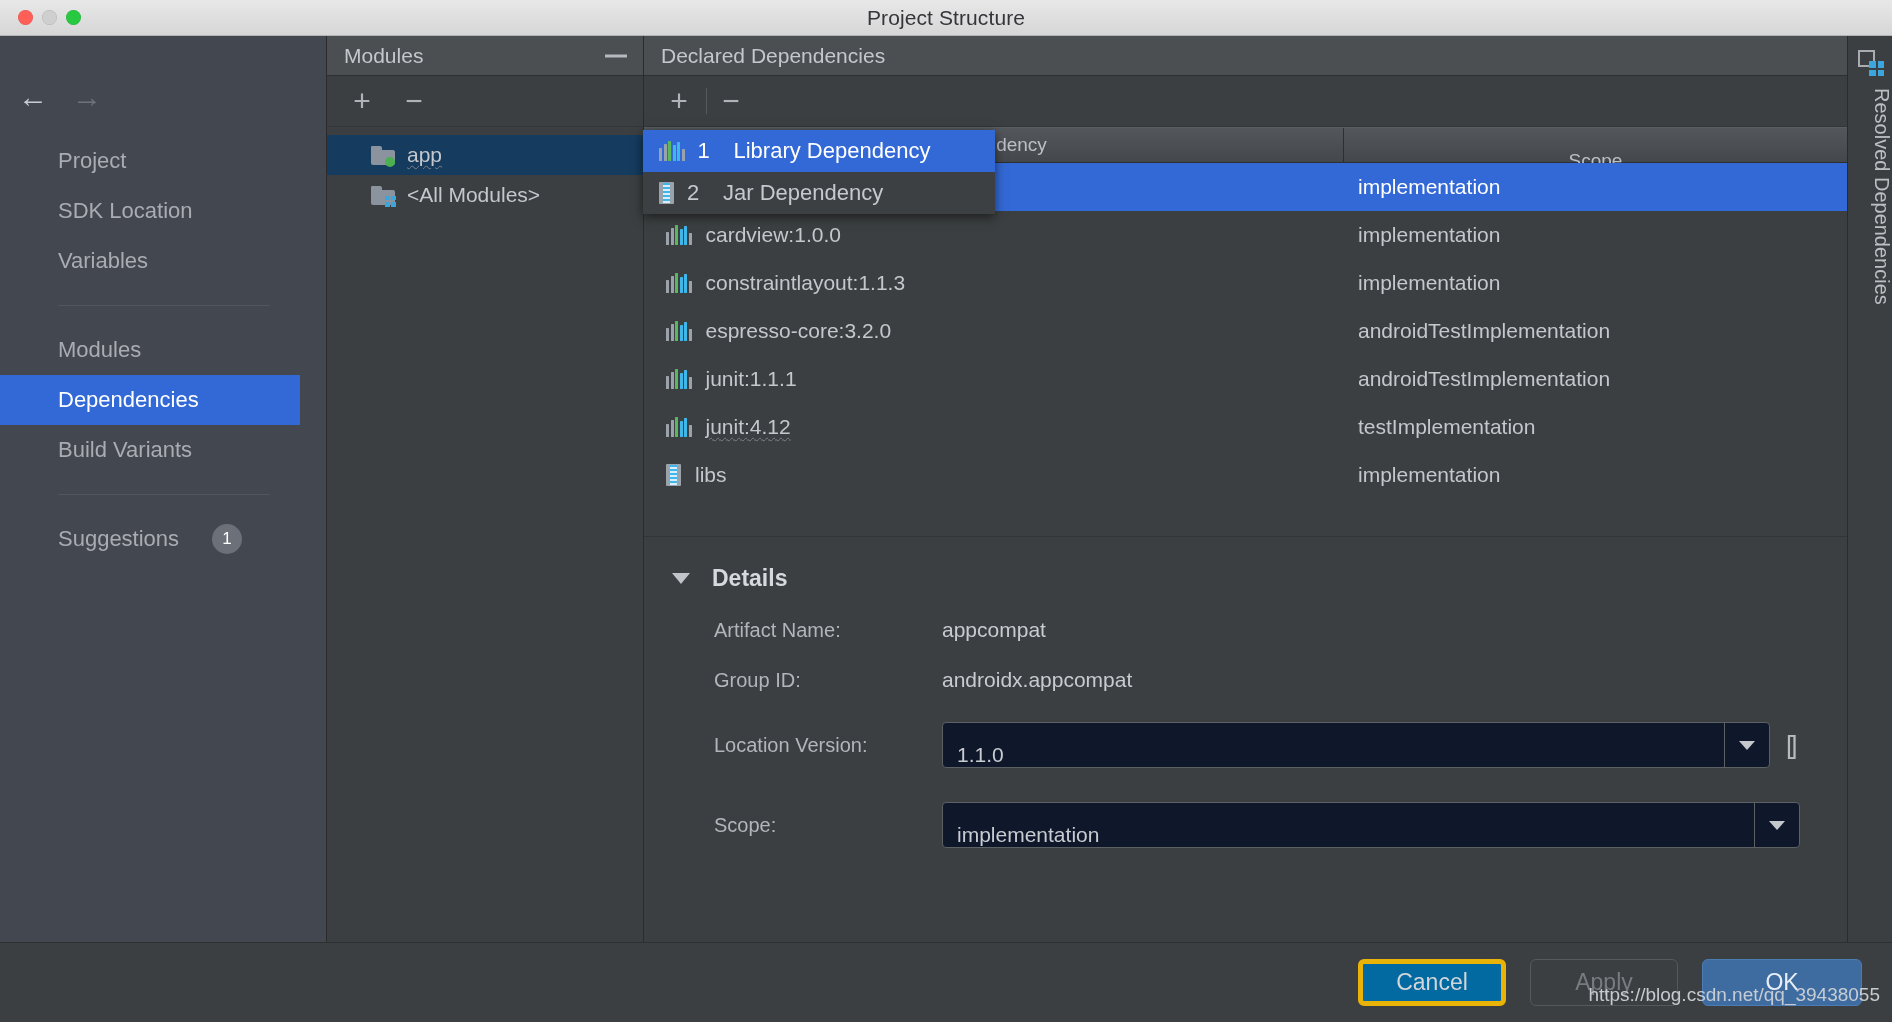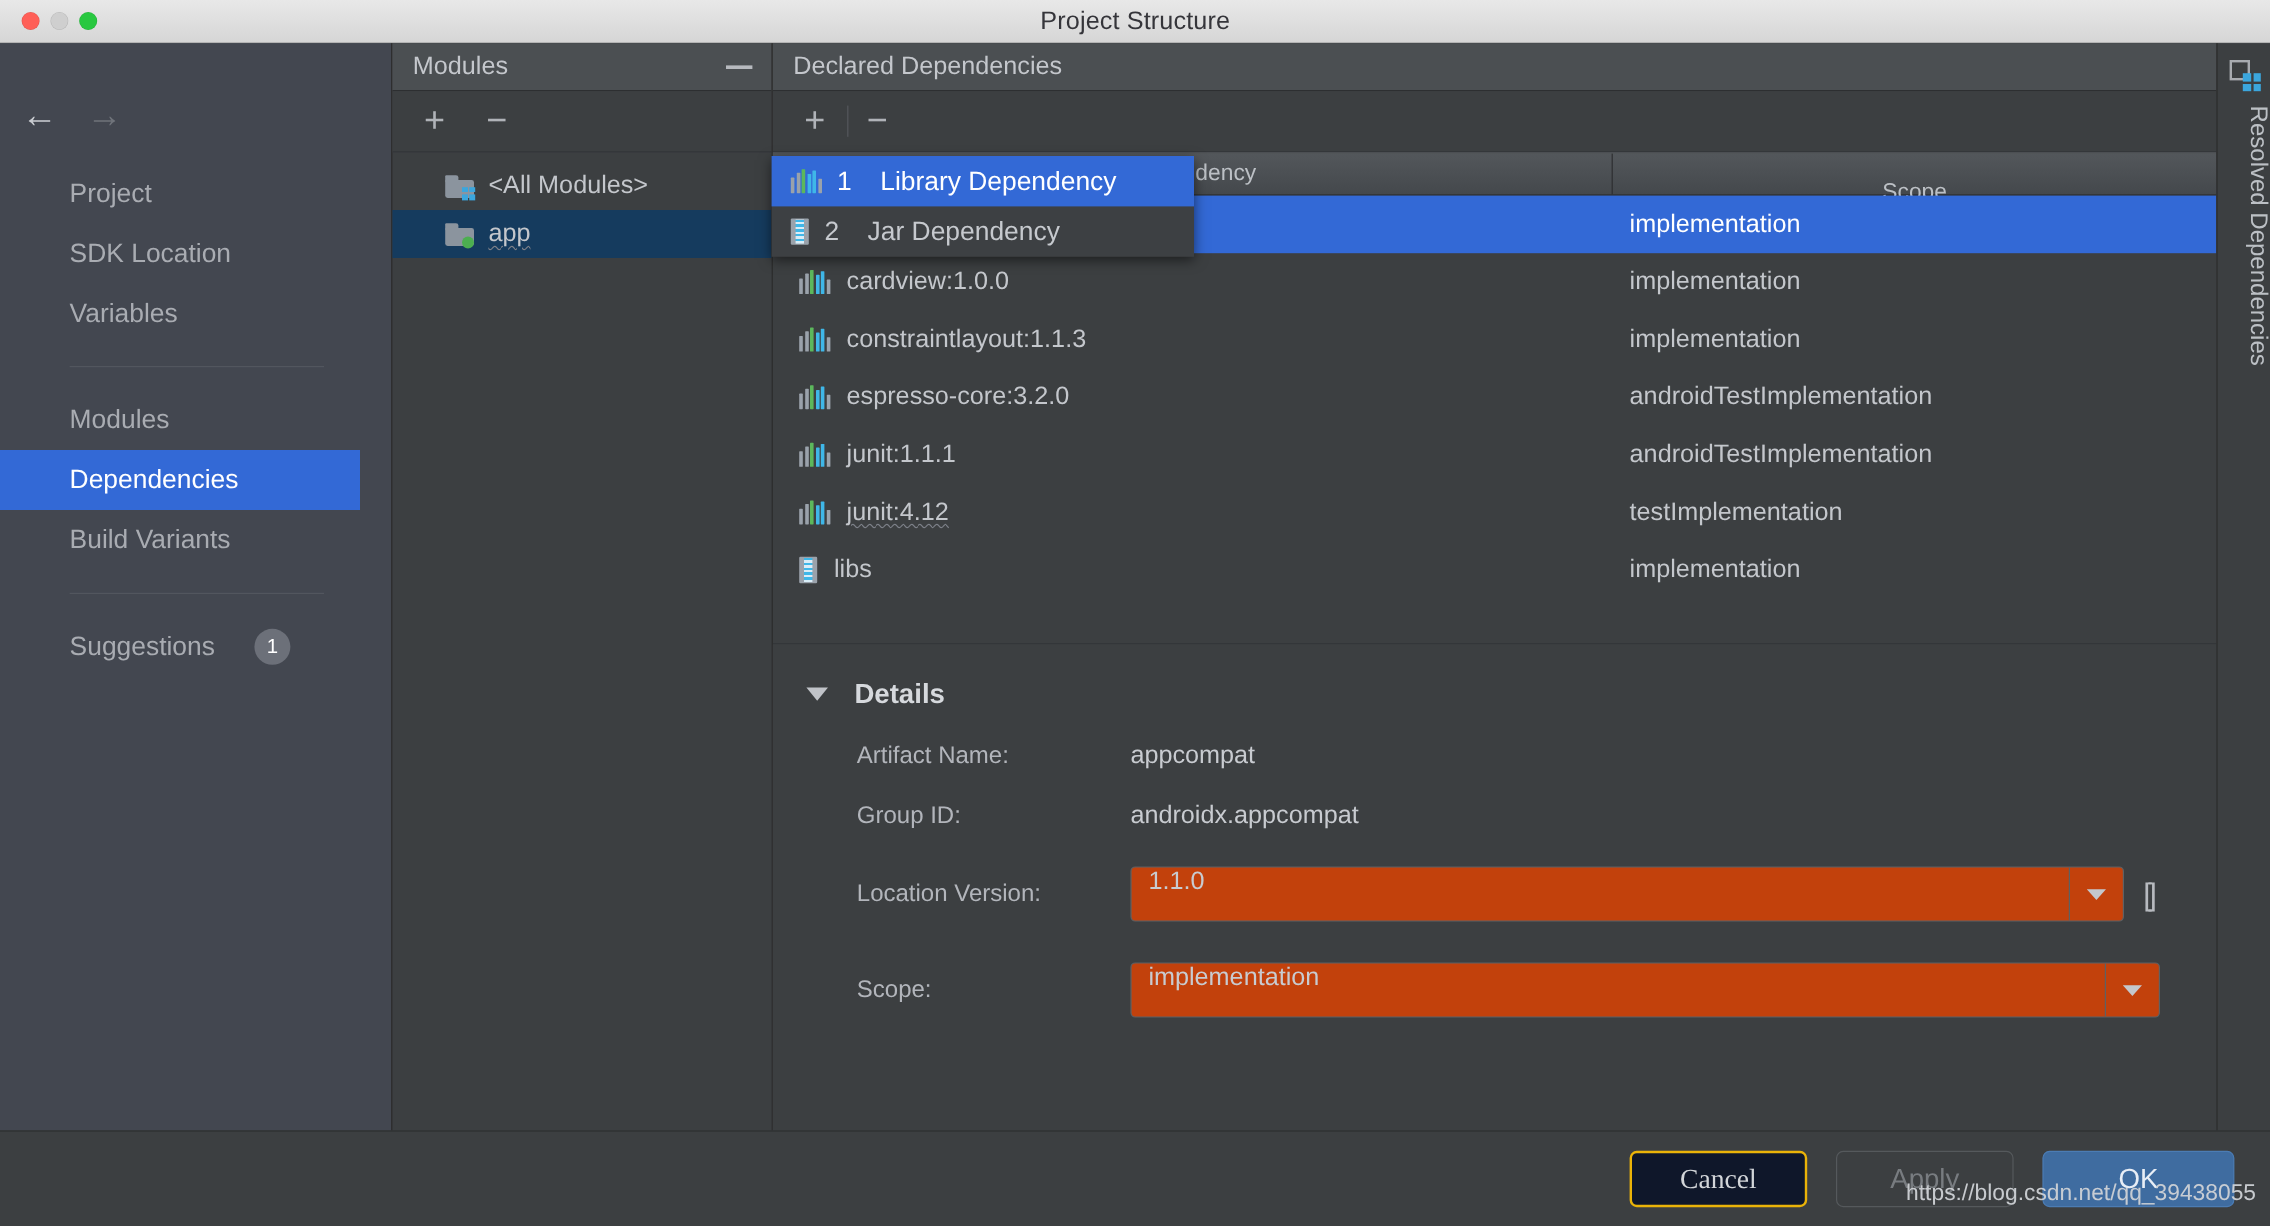"<All Modules>" div.mod-row { order: before "app" -> after "app" }
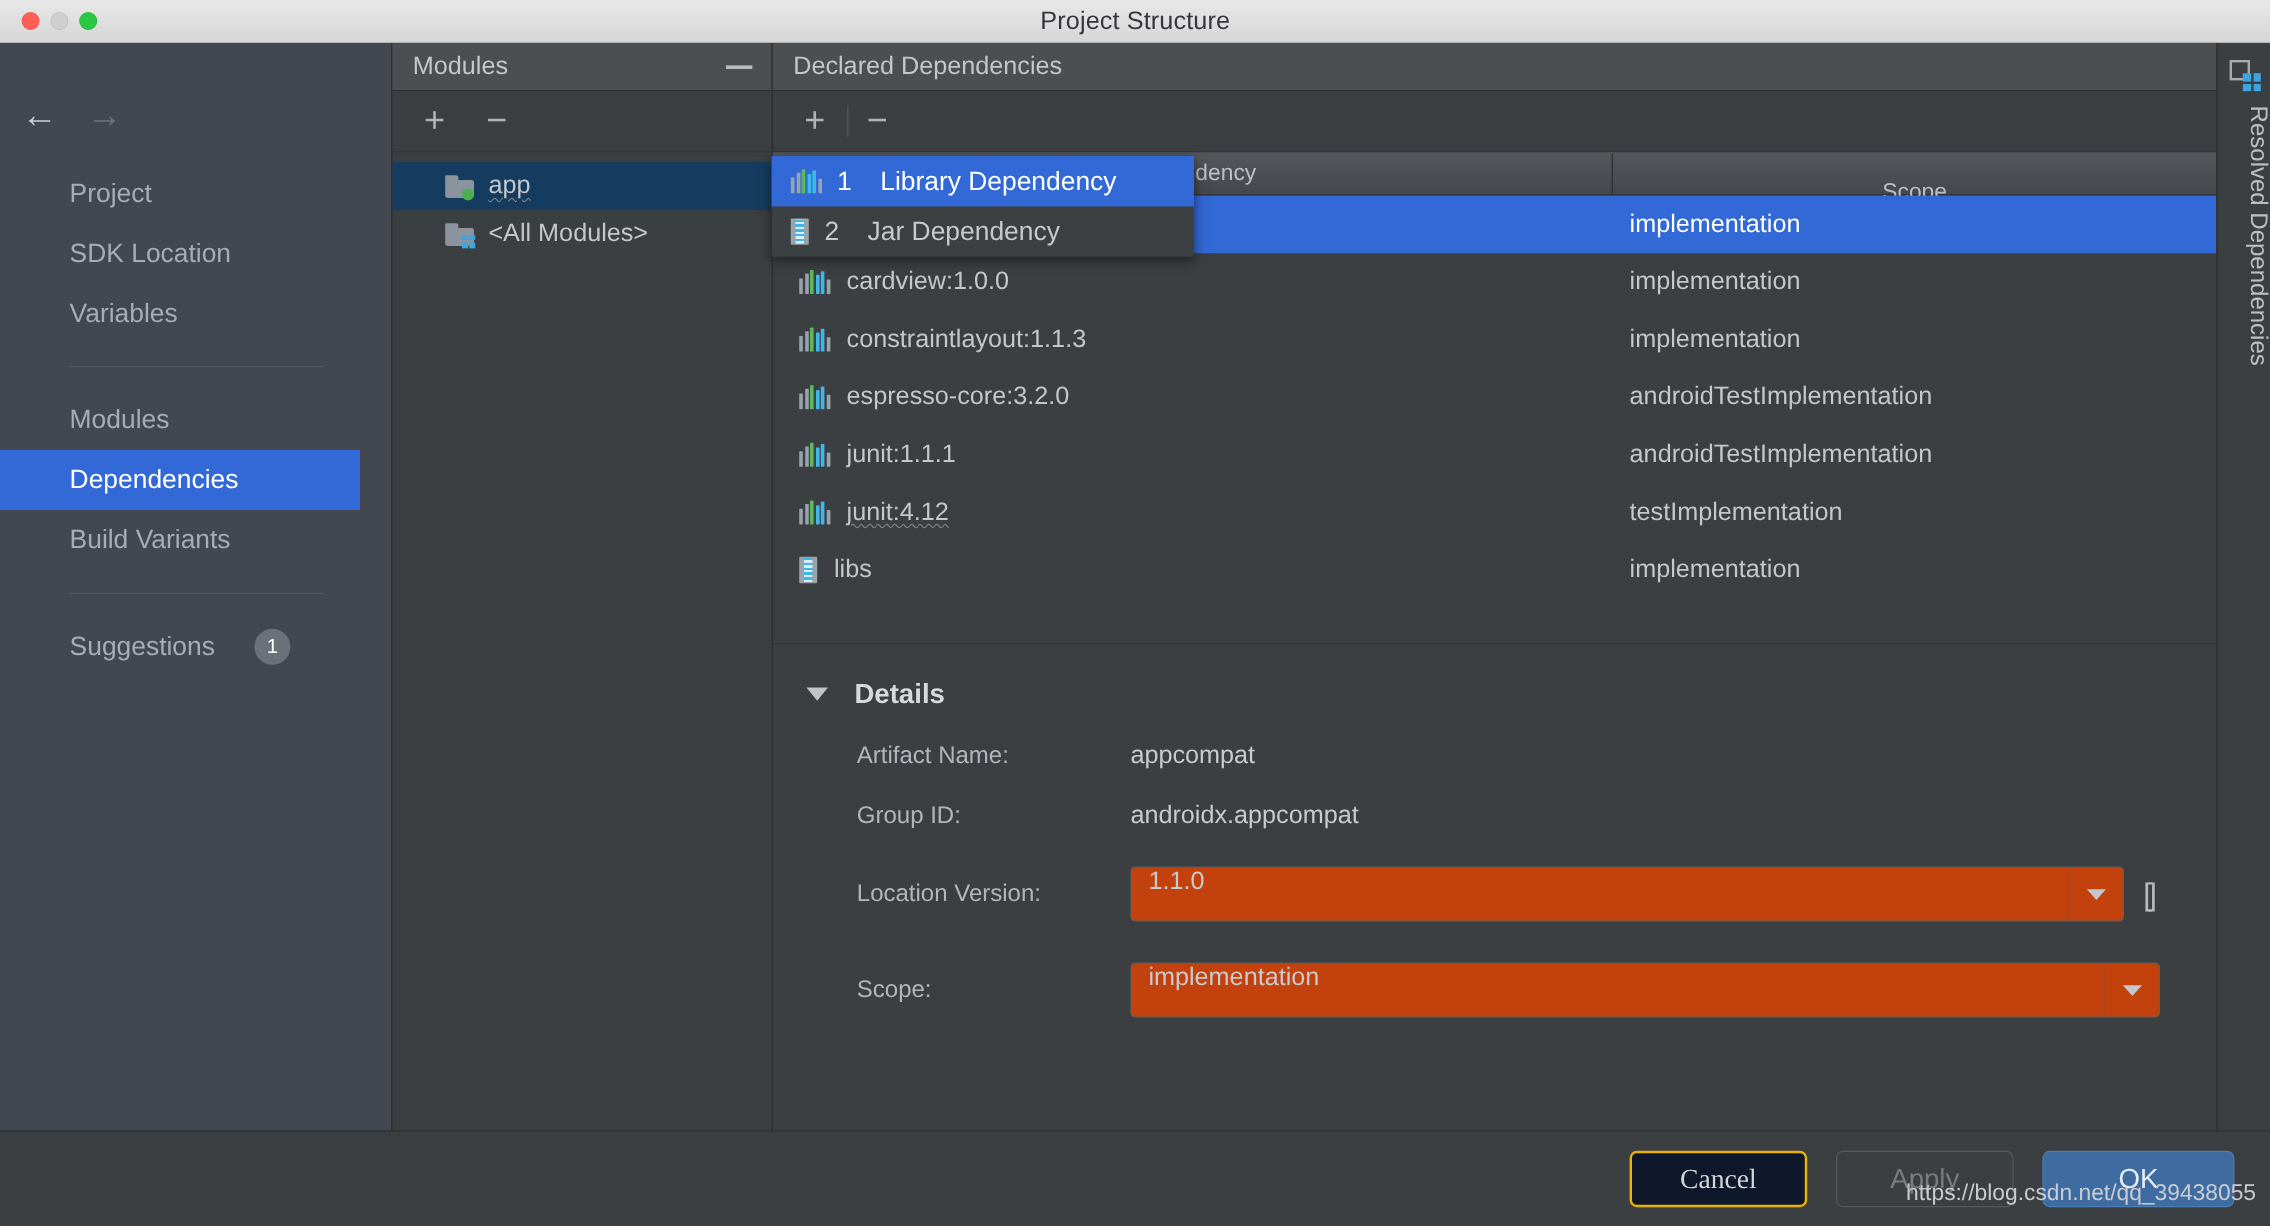"1.1.0" .combo { align-items: flex-start -> flex-end; background: #c2410c -> #0f172a }
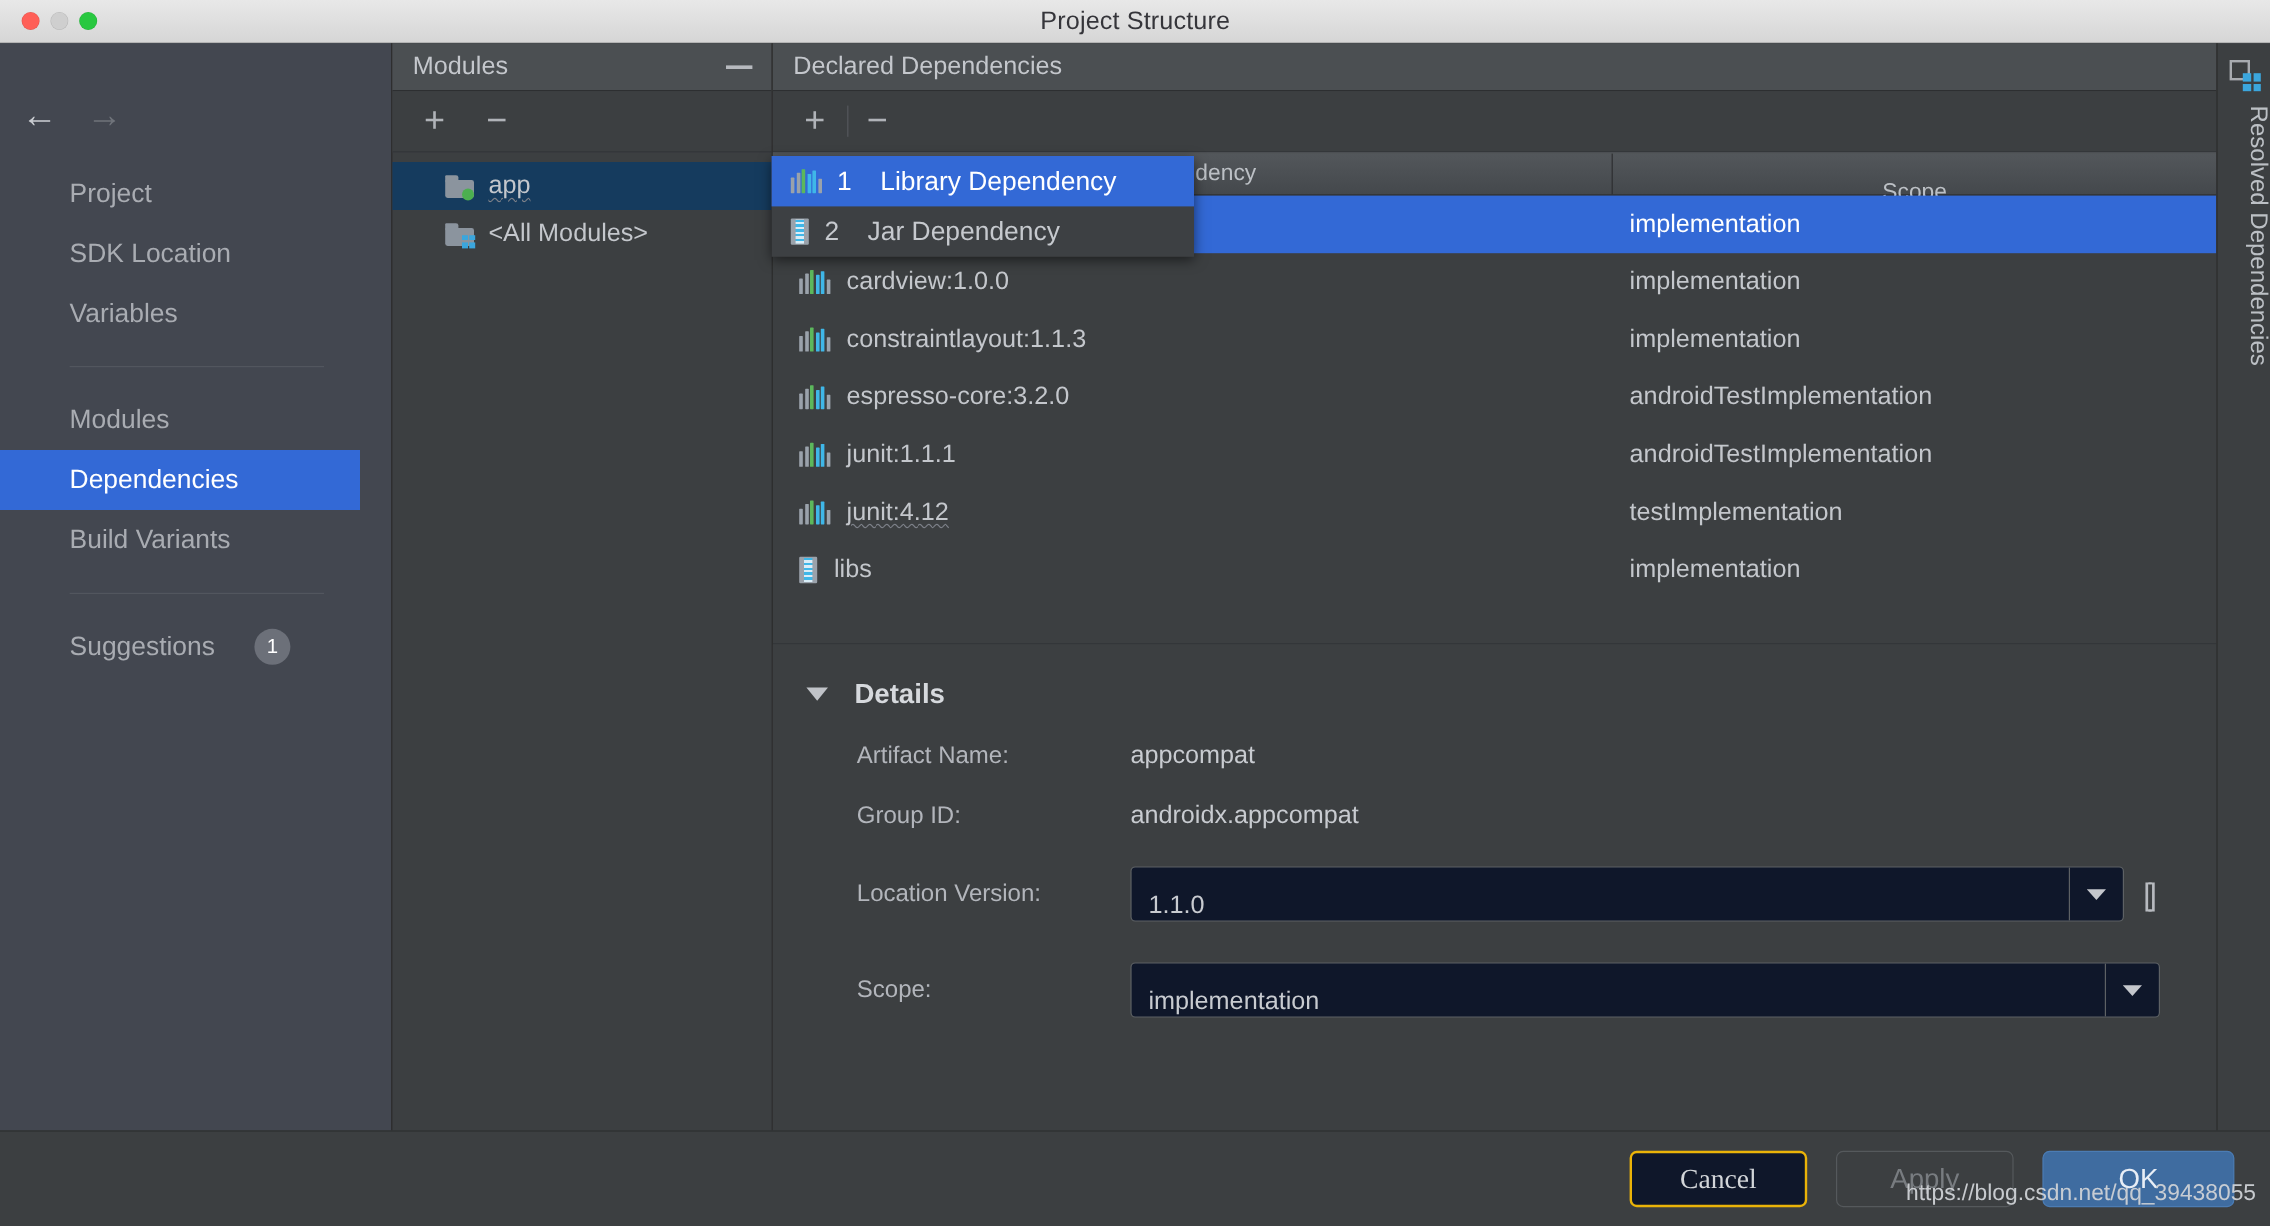"Cancel" .btn.cancel { background: #0f172a -> #0369a1; border: 2px solid #eab308 -> 5px solid #eab308; font-family: Liberation Serif, serif -> none }
